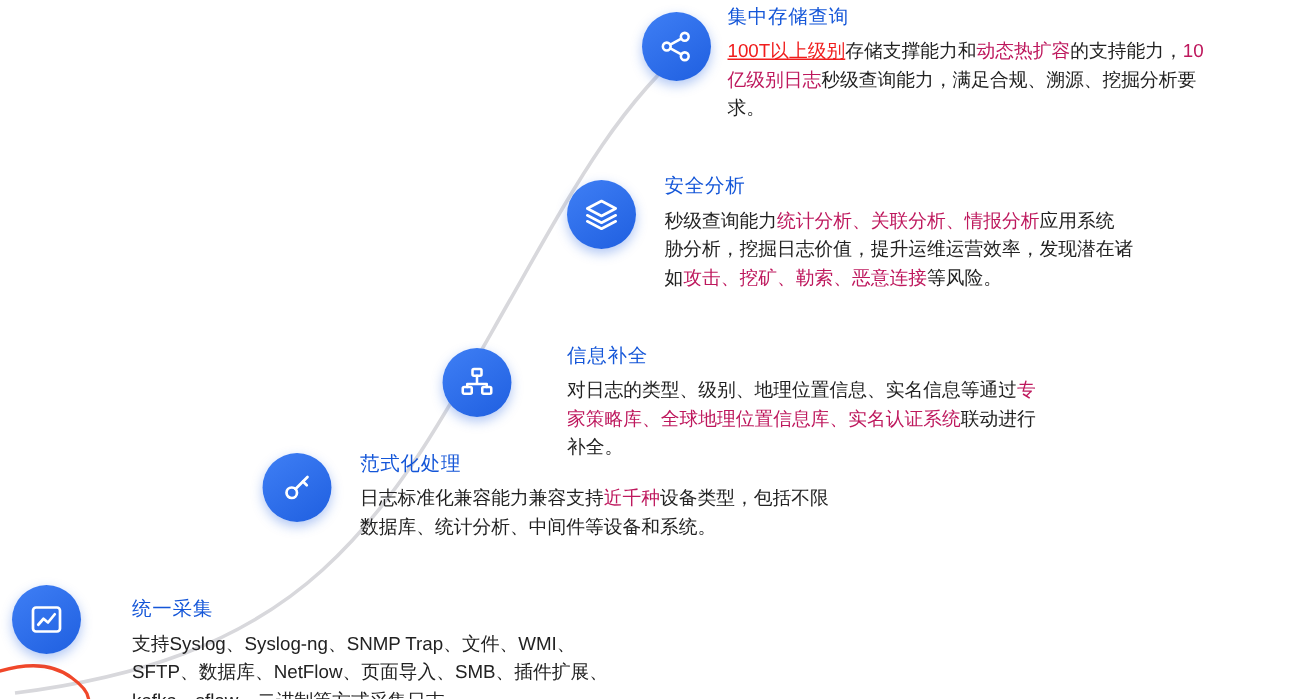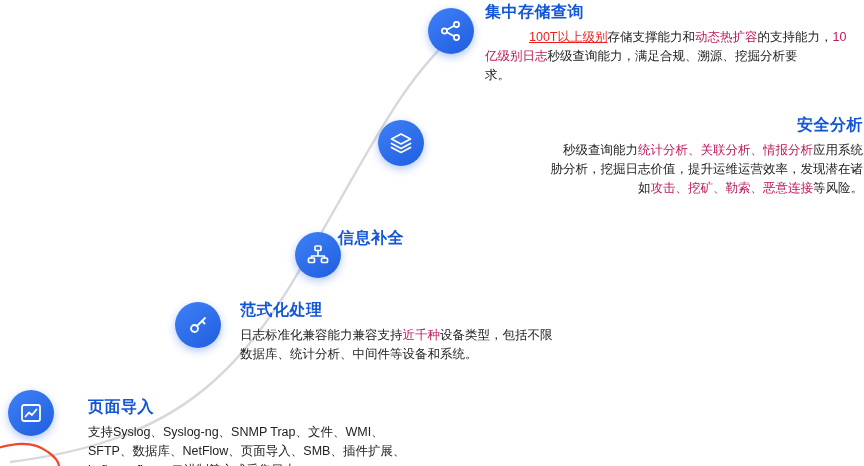"集中存储查询" .block-title { font-size: 16px -> 13px; font-weight: bold -> normal }
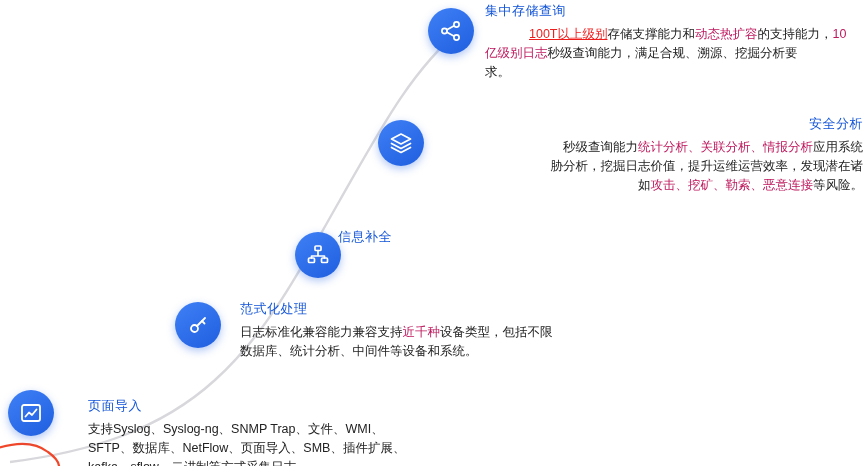"100T以上级别" .hl-u { margin-left: 44px -> none }
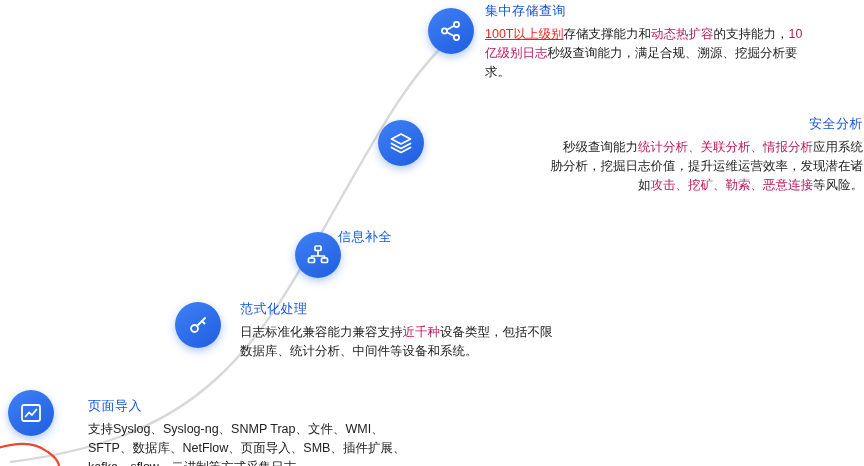"安全分析" div.block { text-align: right -> none }
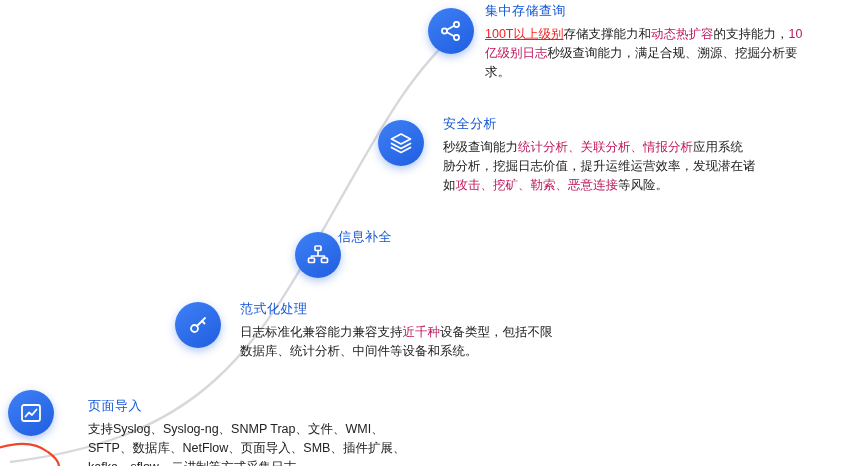"信息补全" div.block { left: 338px -> 378px }
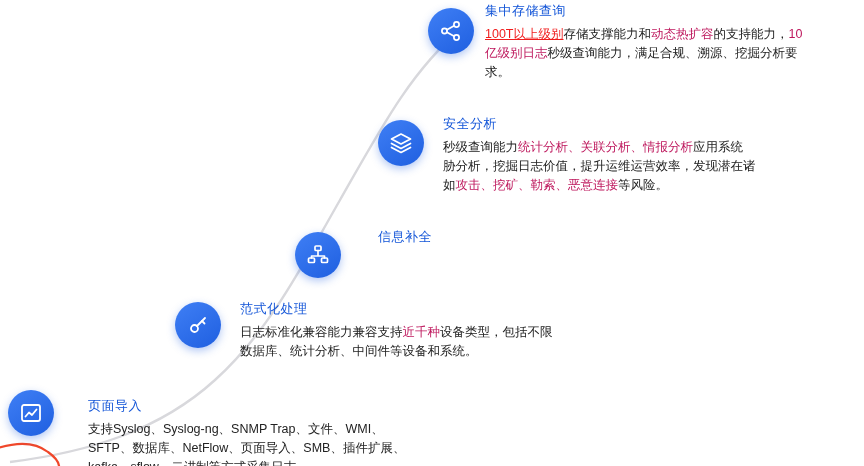"对日志的类型、级别、地理位置信息、实名信息等通过专" div.block-body { html: none -> <div> <div><span>对日志的类型、级别、地理位置信息、实名信息等通过</span><span>专</span></div> <div><span>家策略库、全球地理位置信息库、实名认证系统</span><span>联动进行</span></div> <div><span>补全。</span></div> </div> }
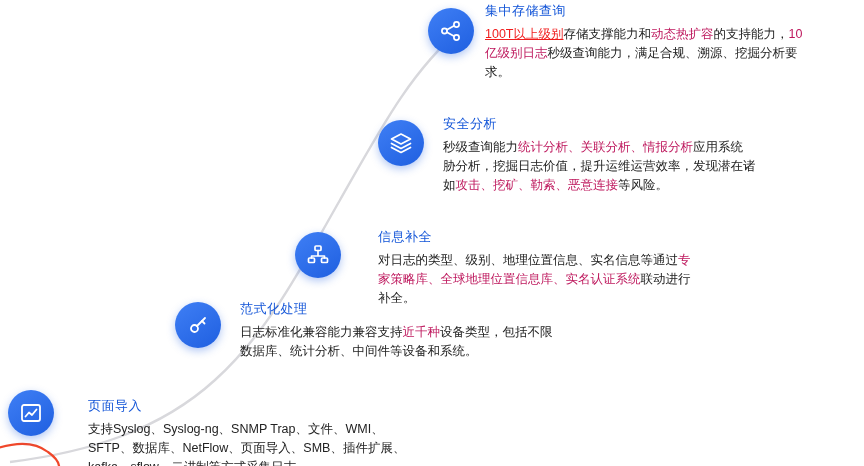"页面导入" div.block-title { text: 页面导入 -> 统一采集 }
